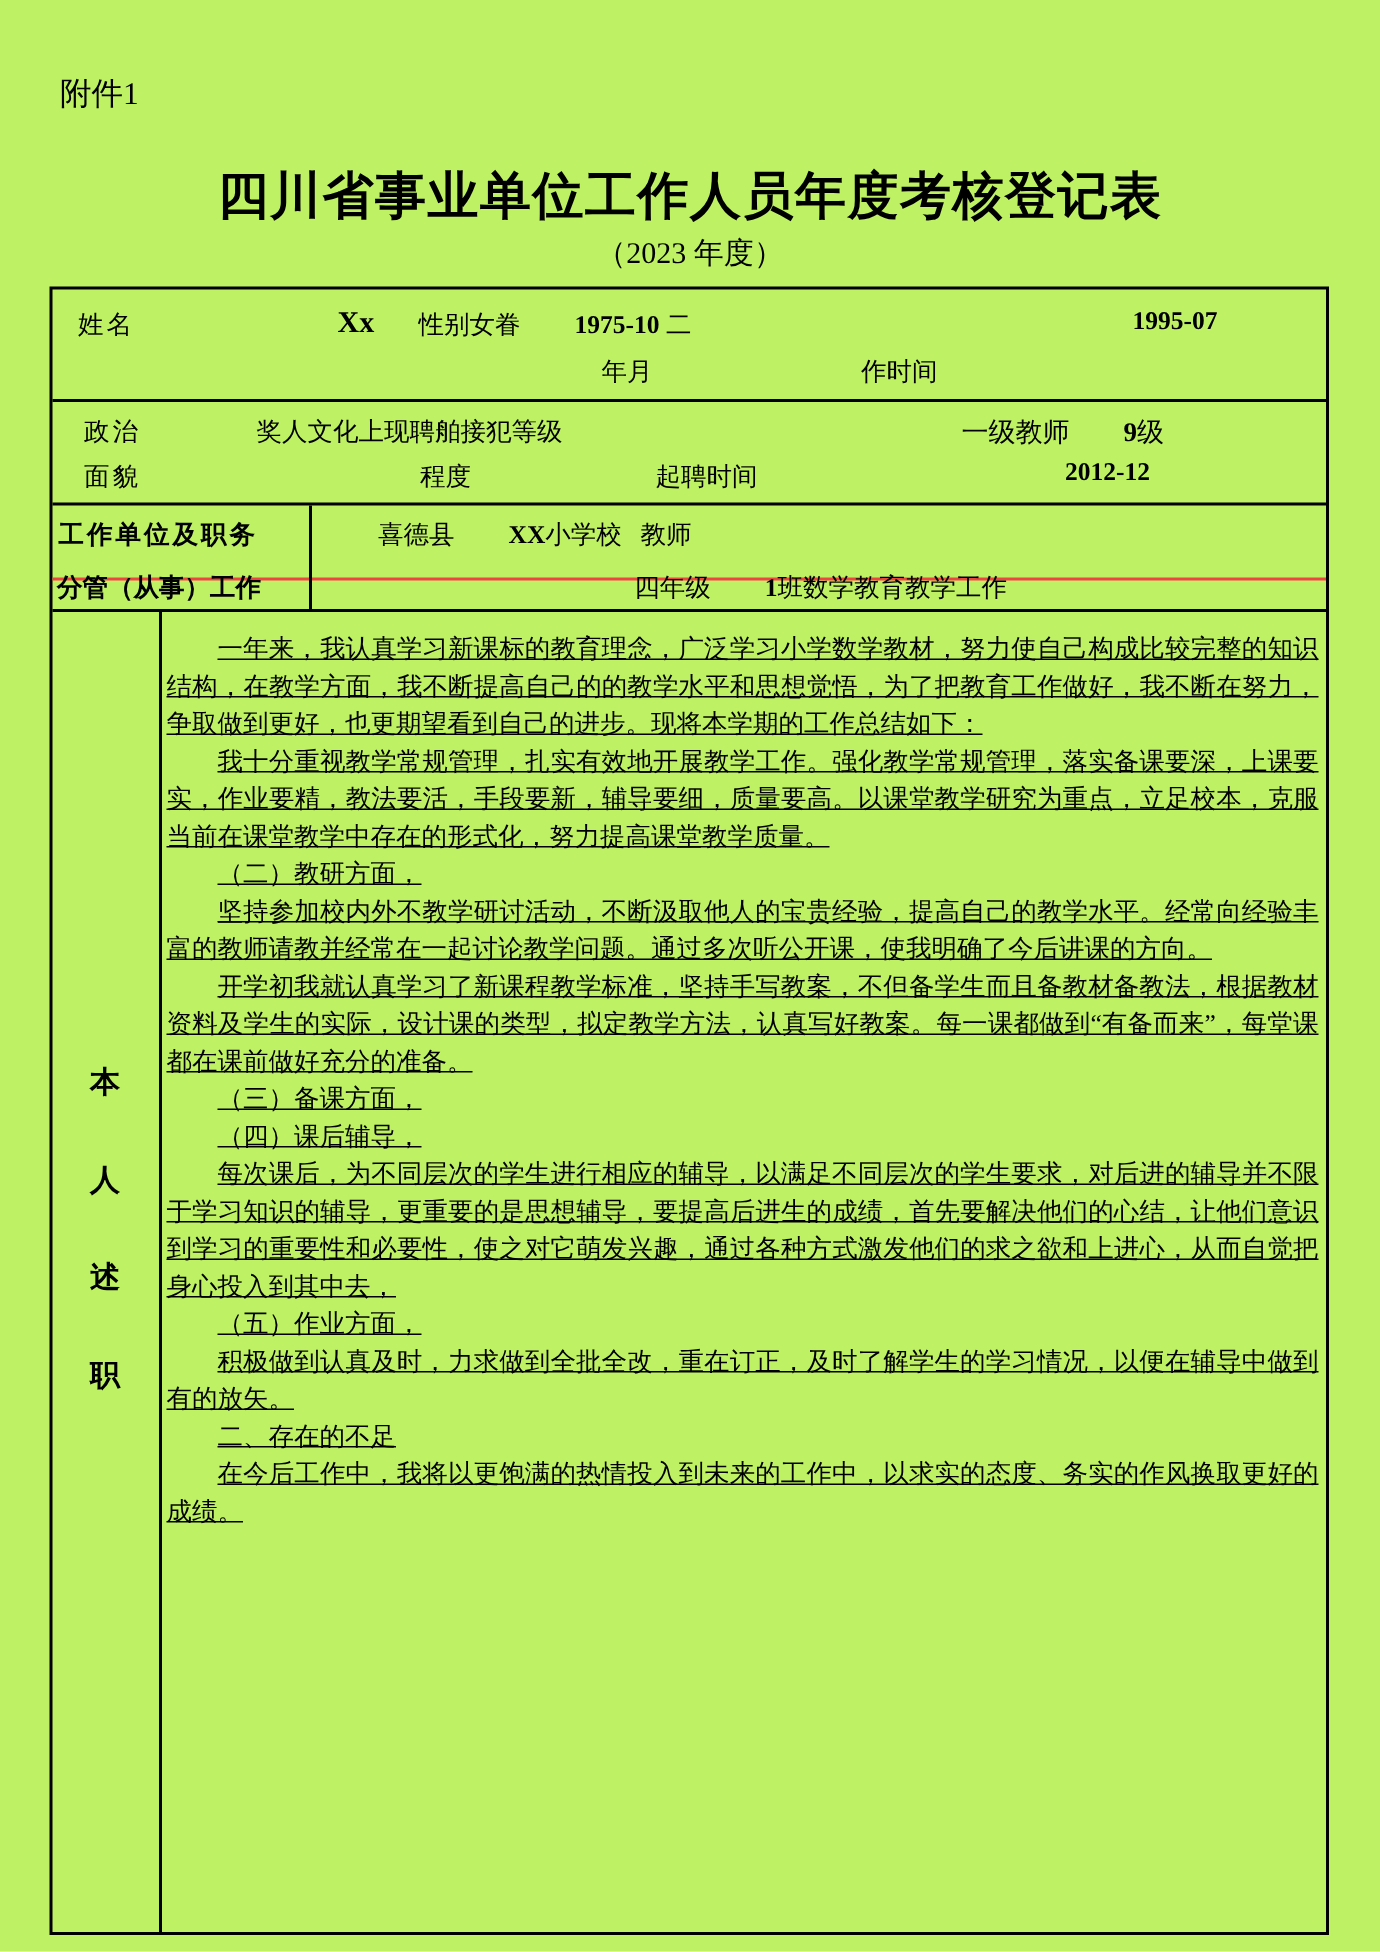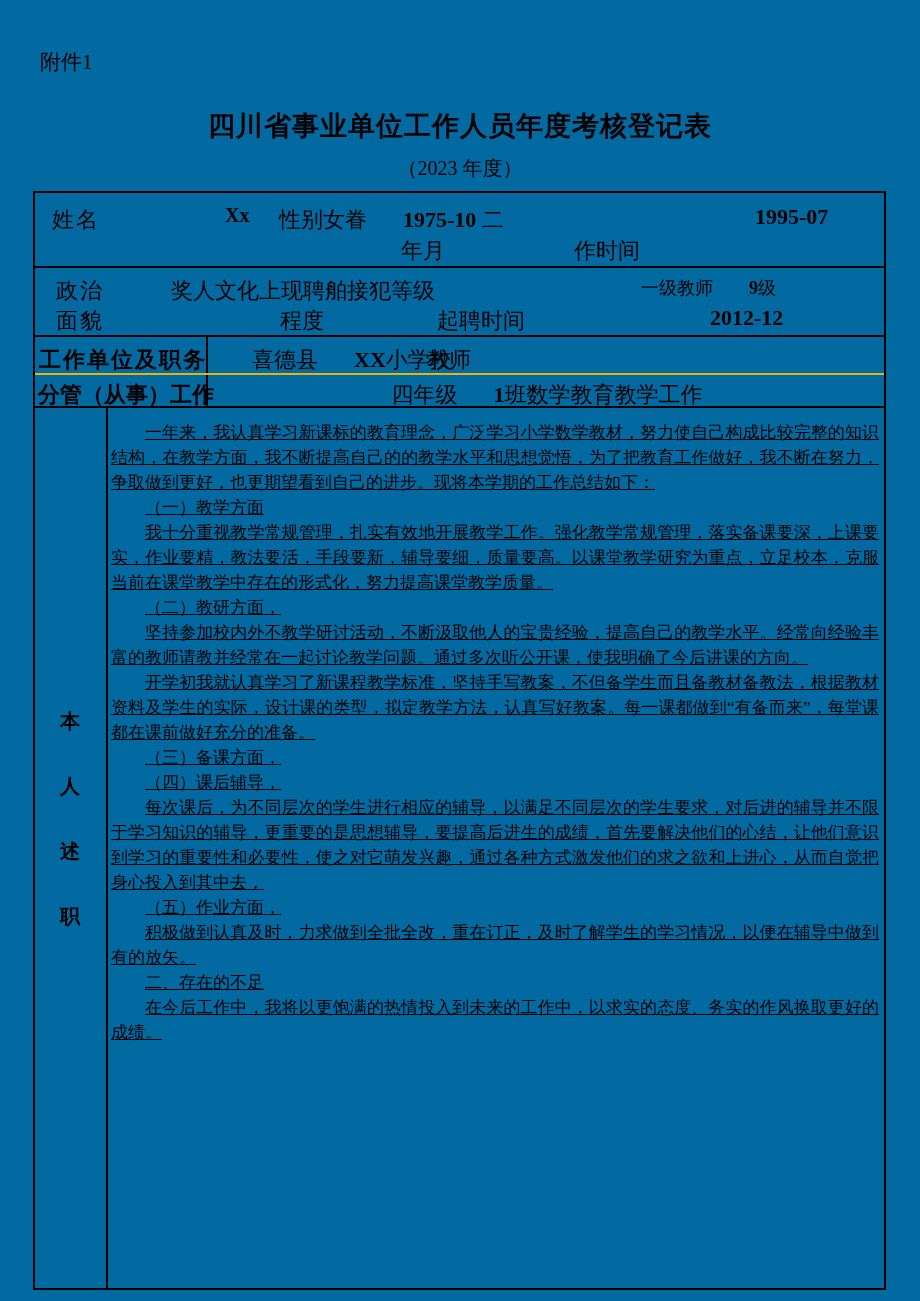"附件1" .page { background: #0369a1 -> #bef264 }
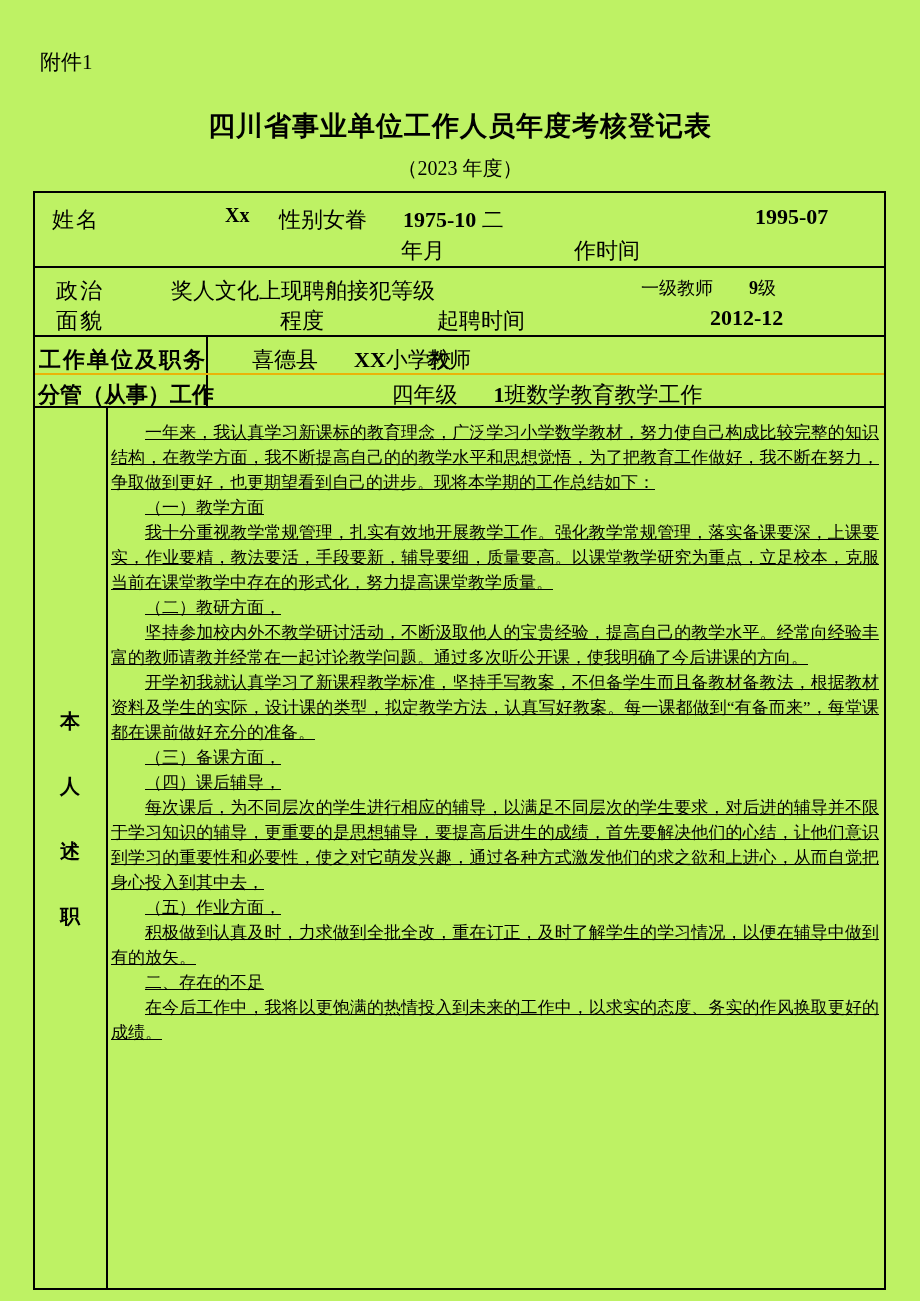"四川省事业单位工作人员年度考核登记表" .title { font-size: 27px -> 34px }
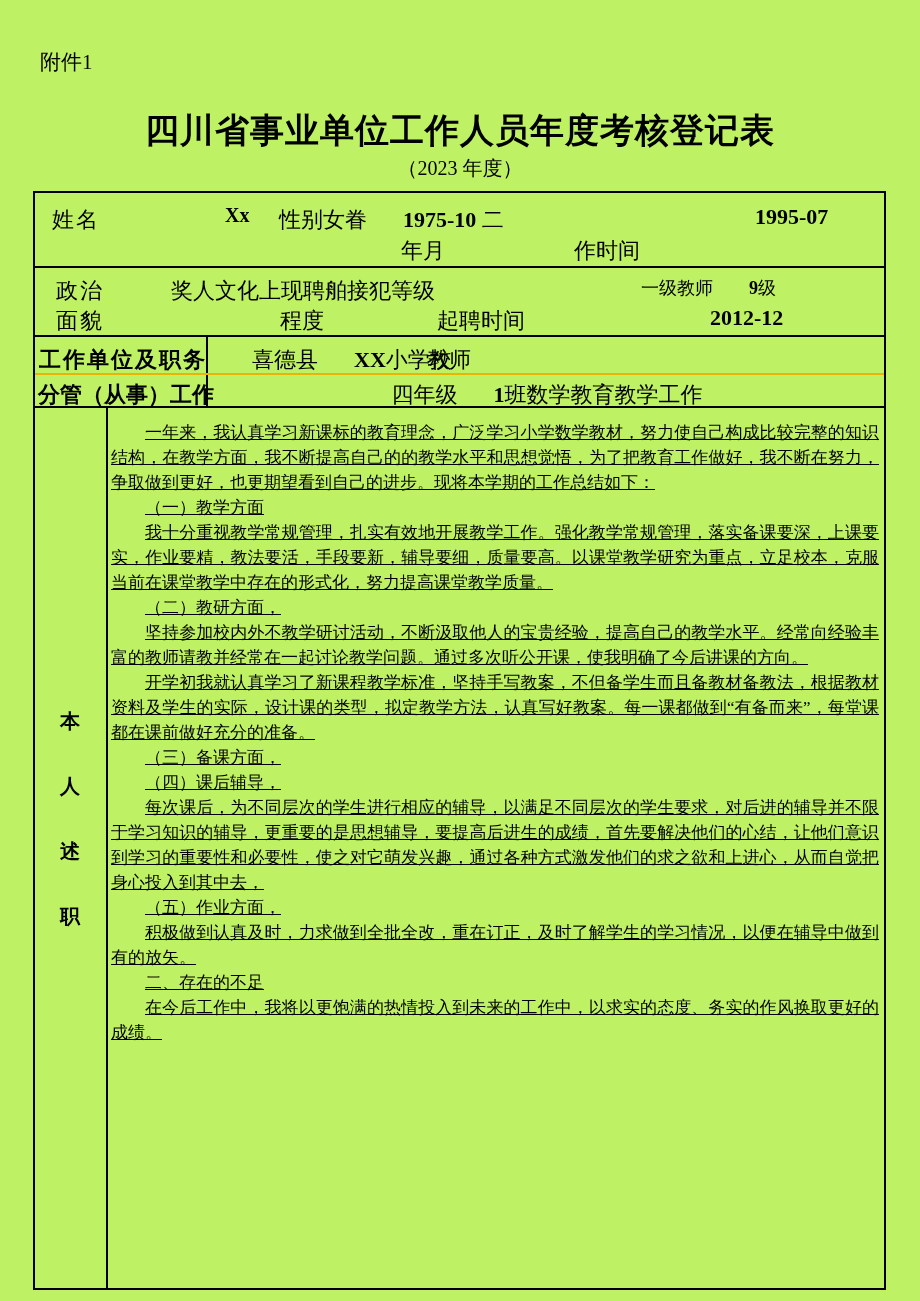"姓名" .cellspan { font-size: 22px -> 17px }
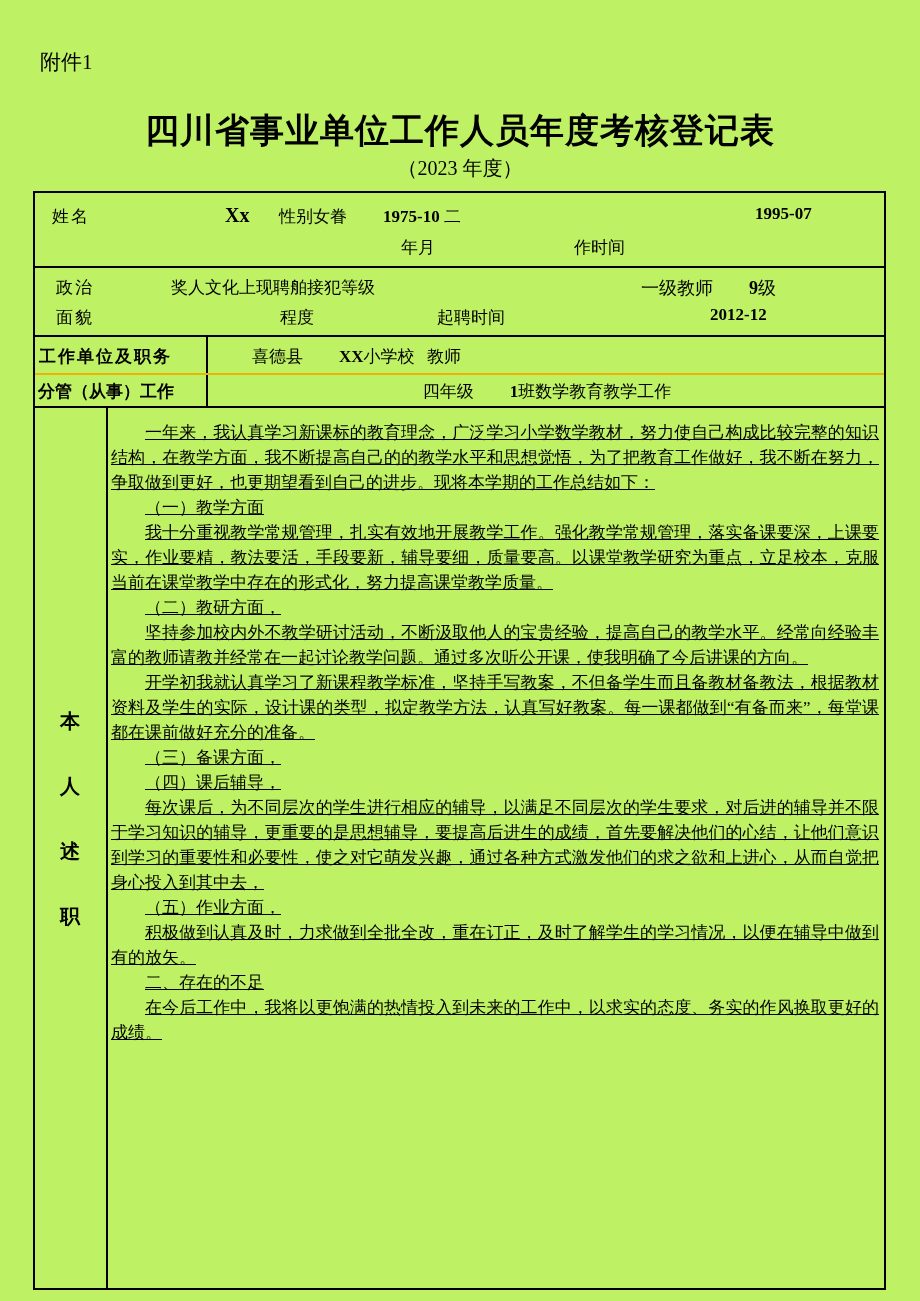"工作单位及职务" .r3 { border-bottom: 2px solid #eab308 -> 2px solid #ef4444; height: 38px -> 50px }
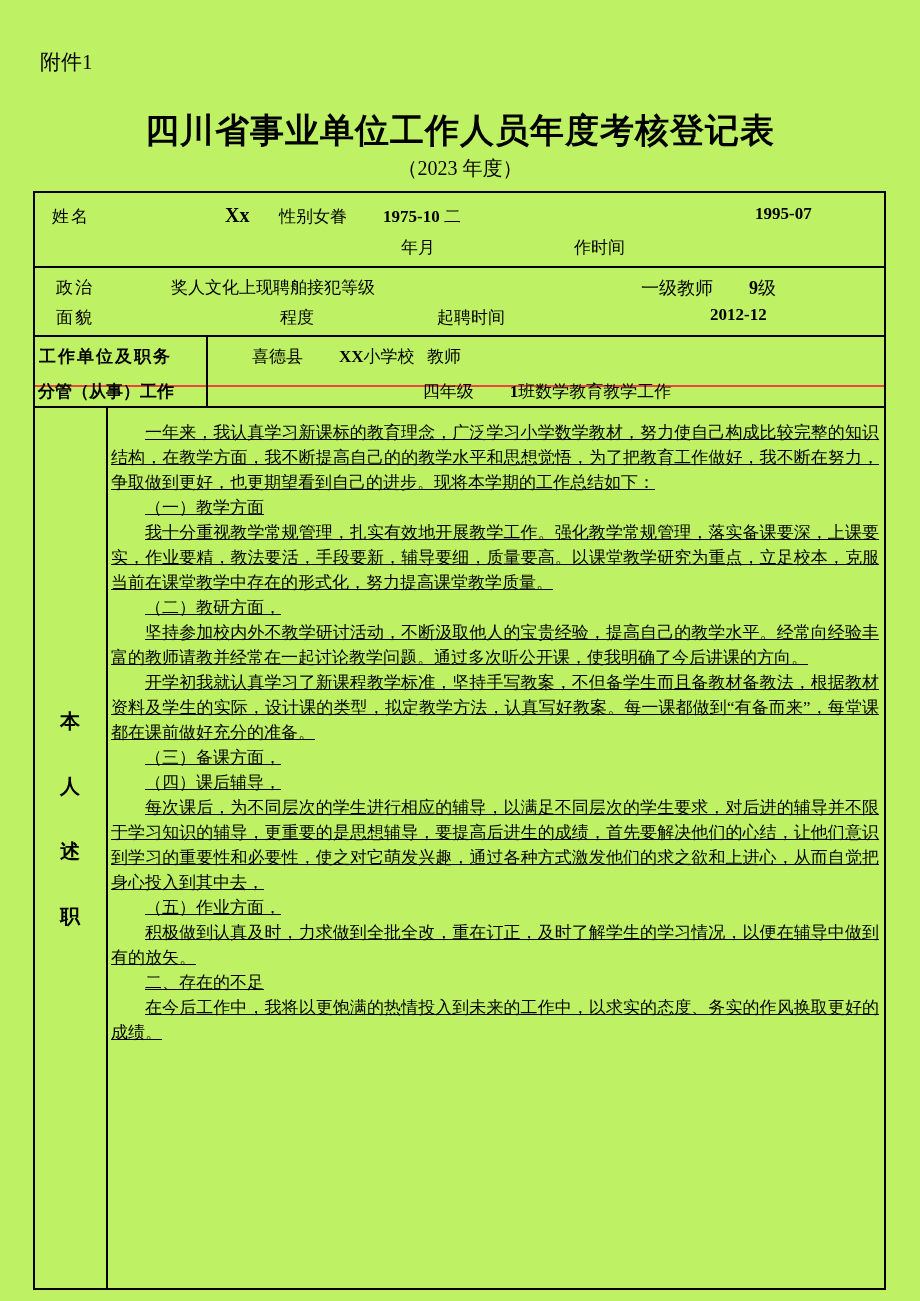"（一）教学方面" p.stmt-p { html: <p>（一）教学方面</p> -> none }
